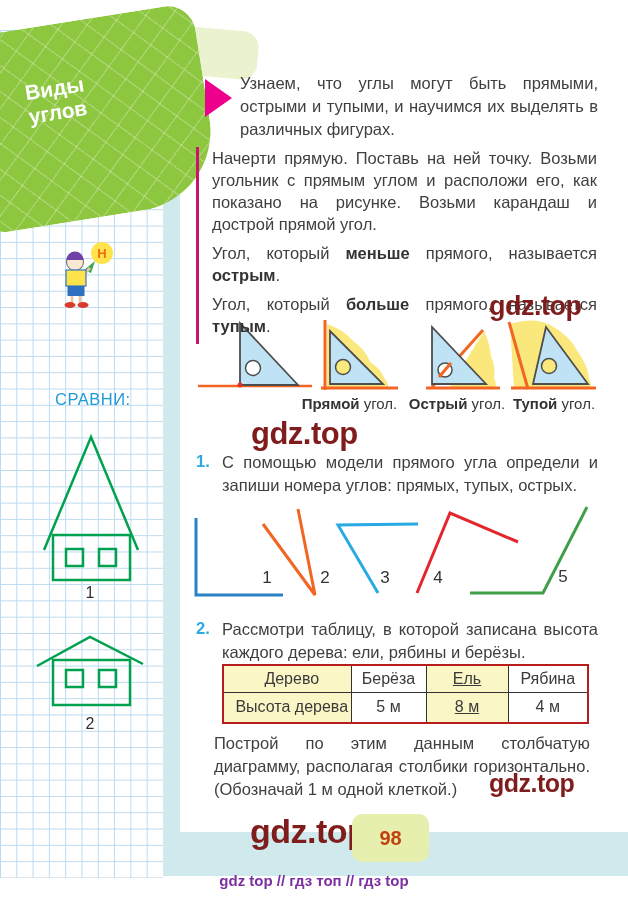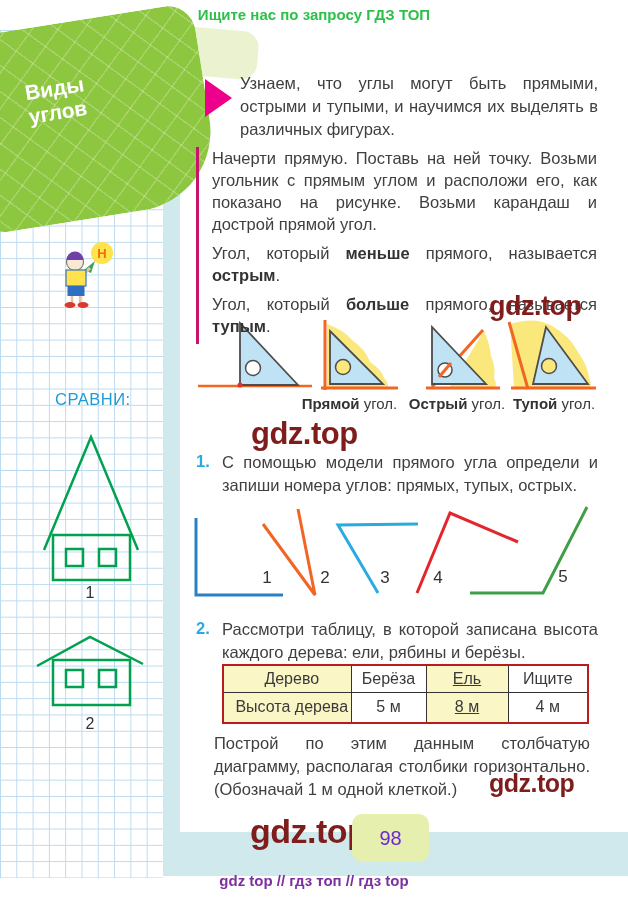"Ищите нас по запросу ГДЗ" div.abs { html: <div>Ищите нас по запросу ГДЗ ТОП</div> -> none }
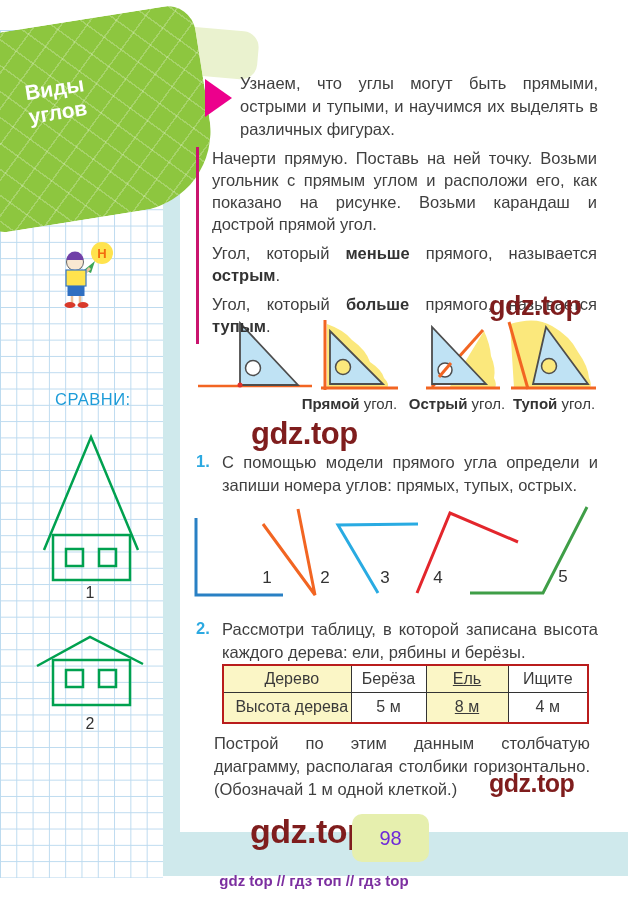"Ищите" td { text: Ищите -> Рябина }
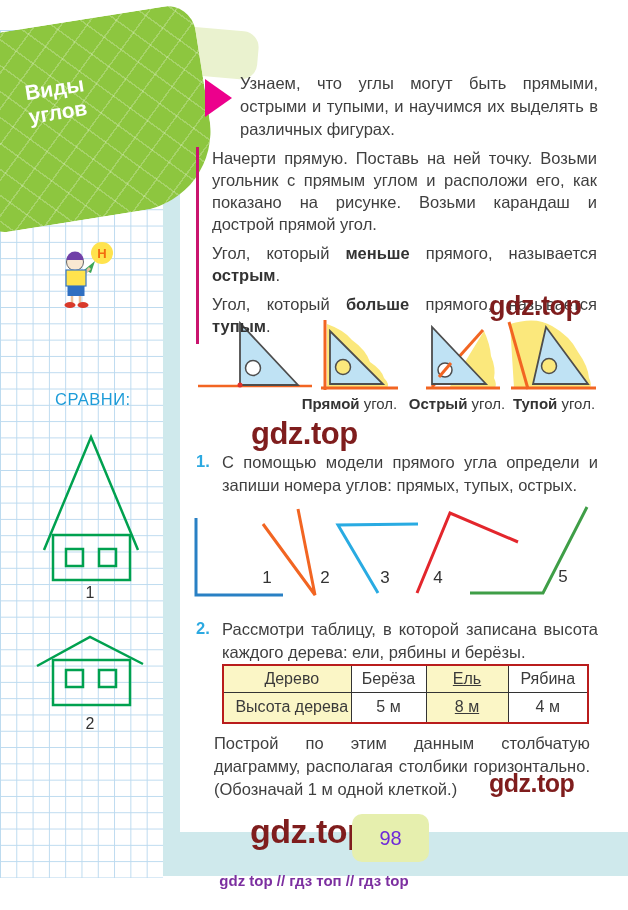"98" .page-num { color: #6d28d9 -> #c2410c; font-weight: normal -> bold }
